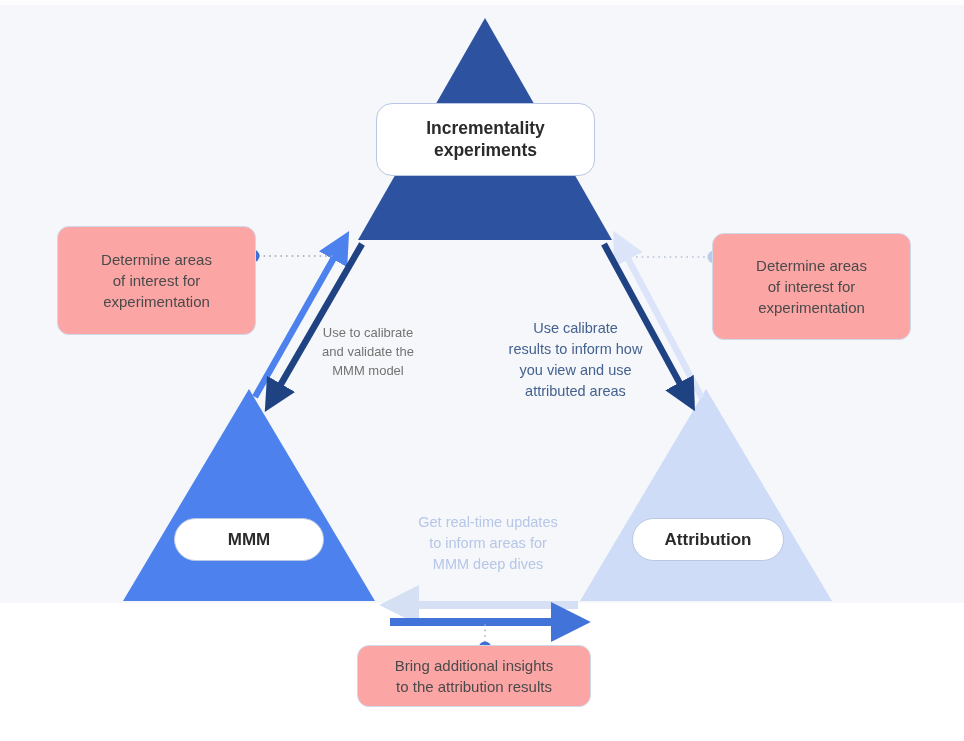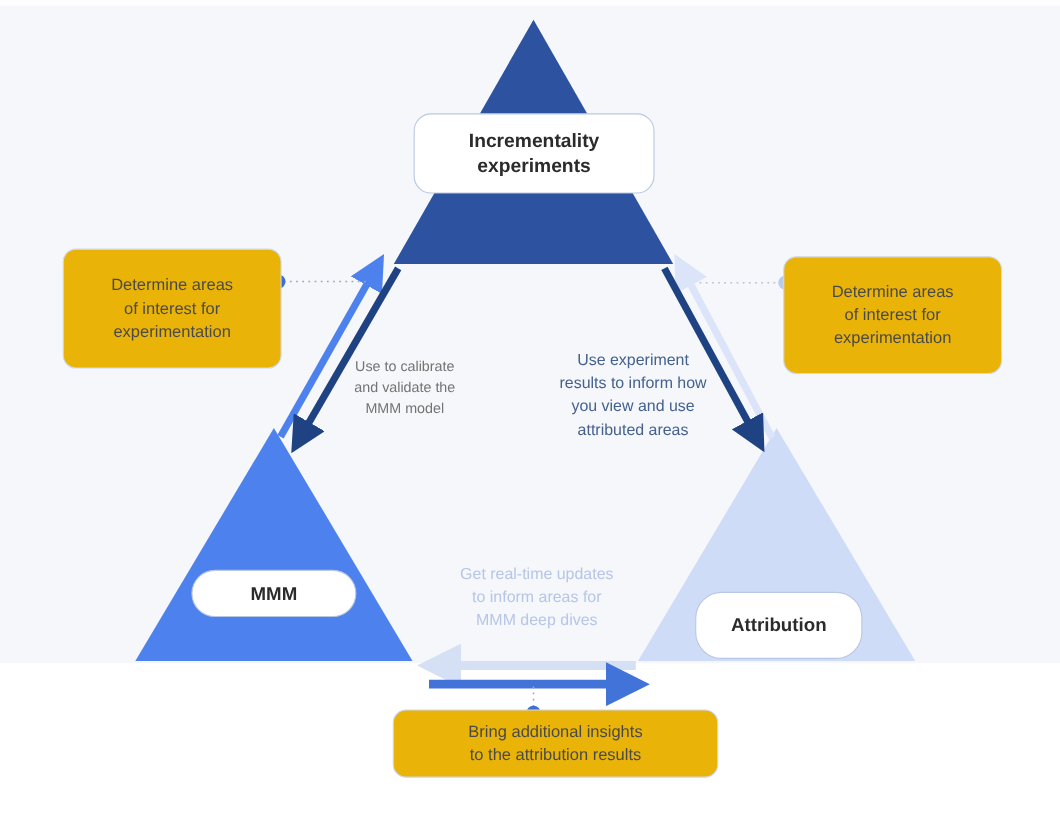"Determine areas" .callout { background: #eab308 -> #fca5a5 }
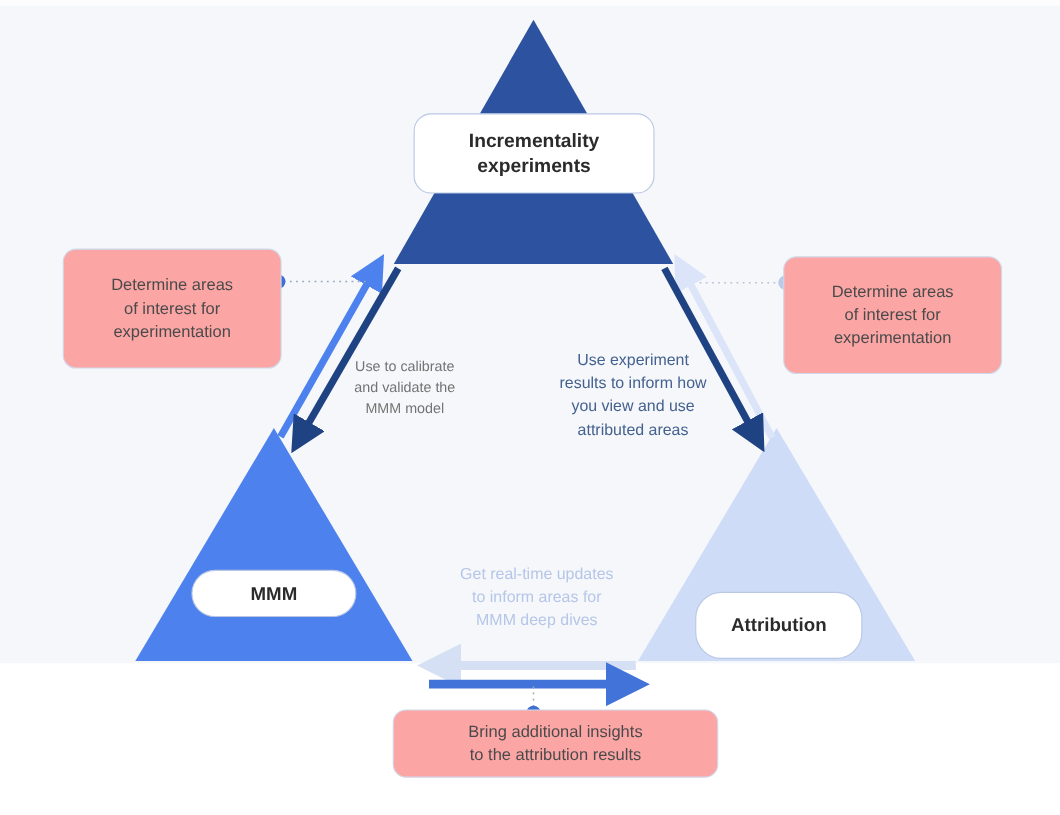"Use experiment" span { text: experiment -> calibrate }
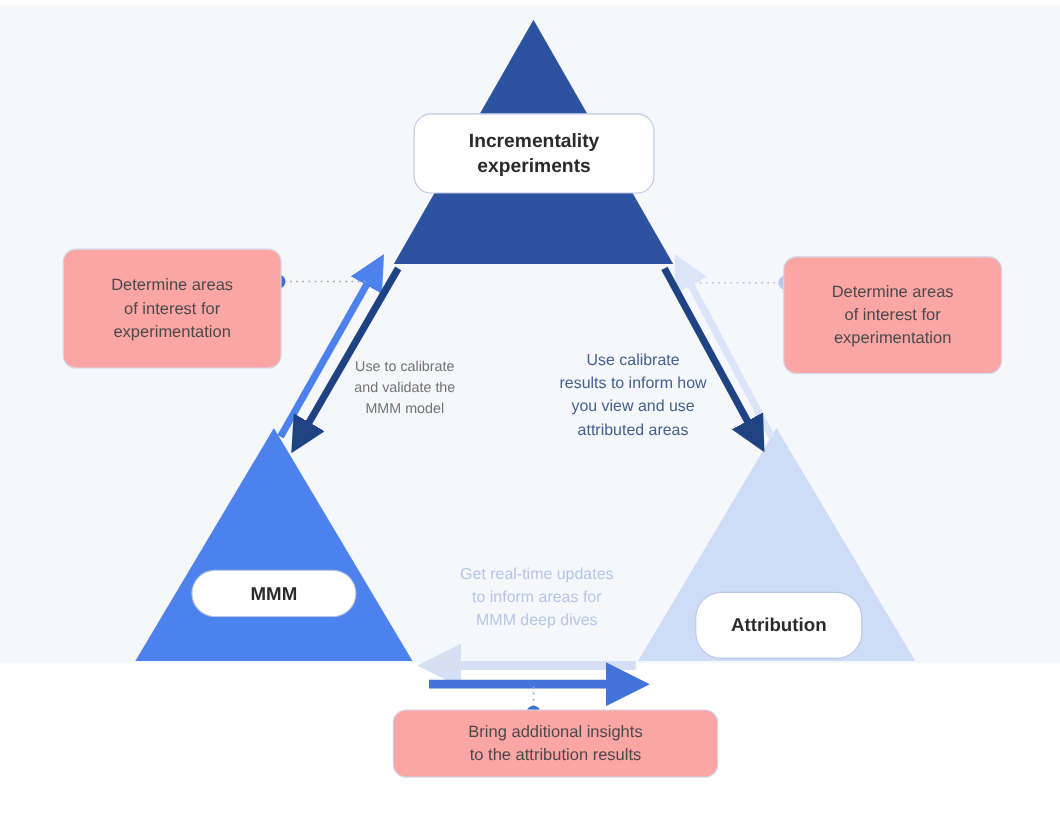"Attribution" .pill-attr { height: 61px -> 43px; margin-top: 20px -> none }
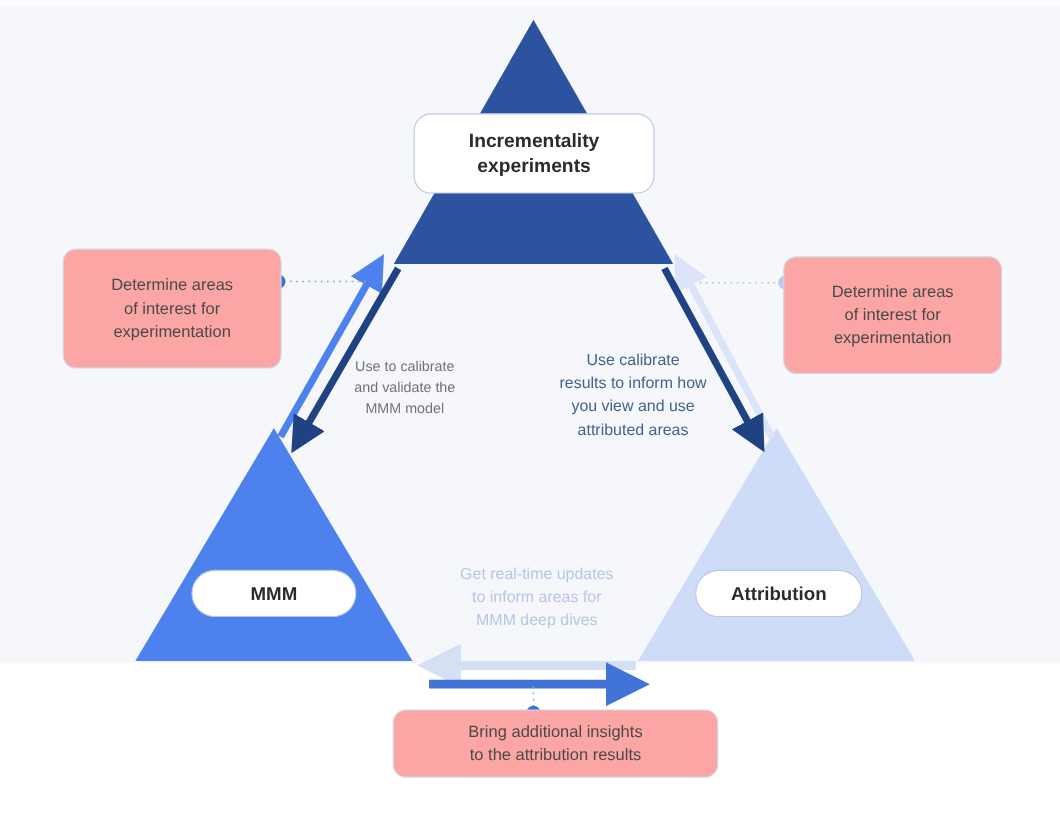"Bring additional insights" .callout-bottom { width: 296px -> 234px }
